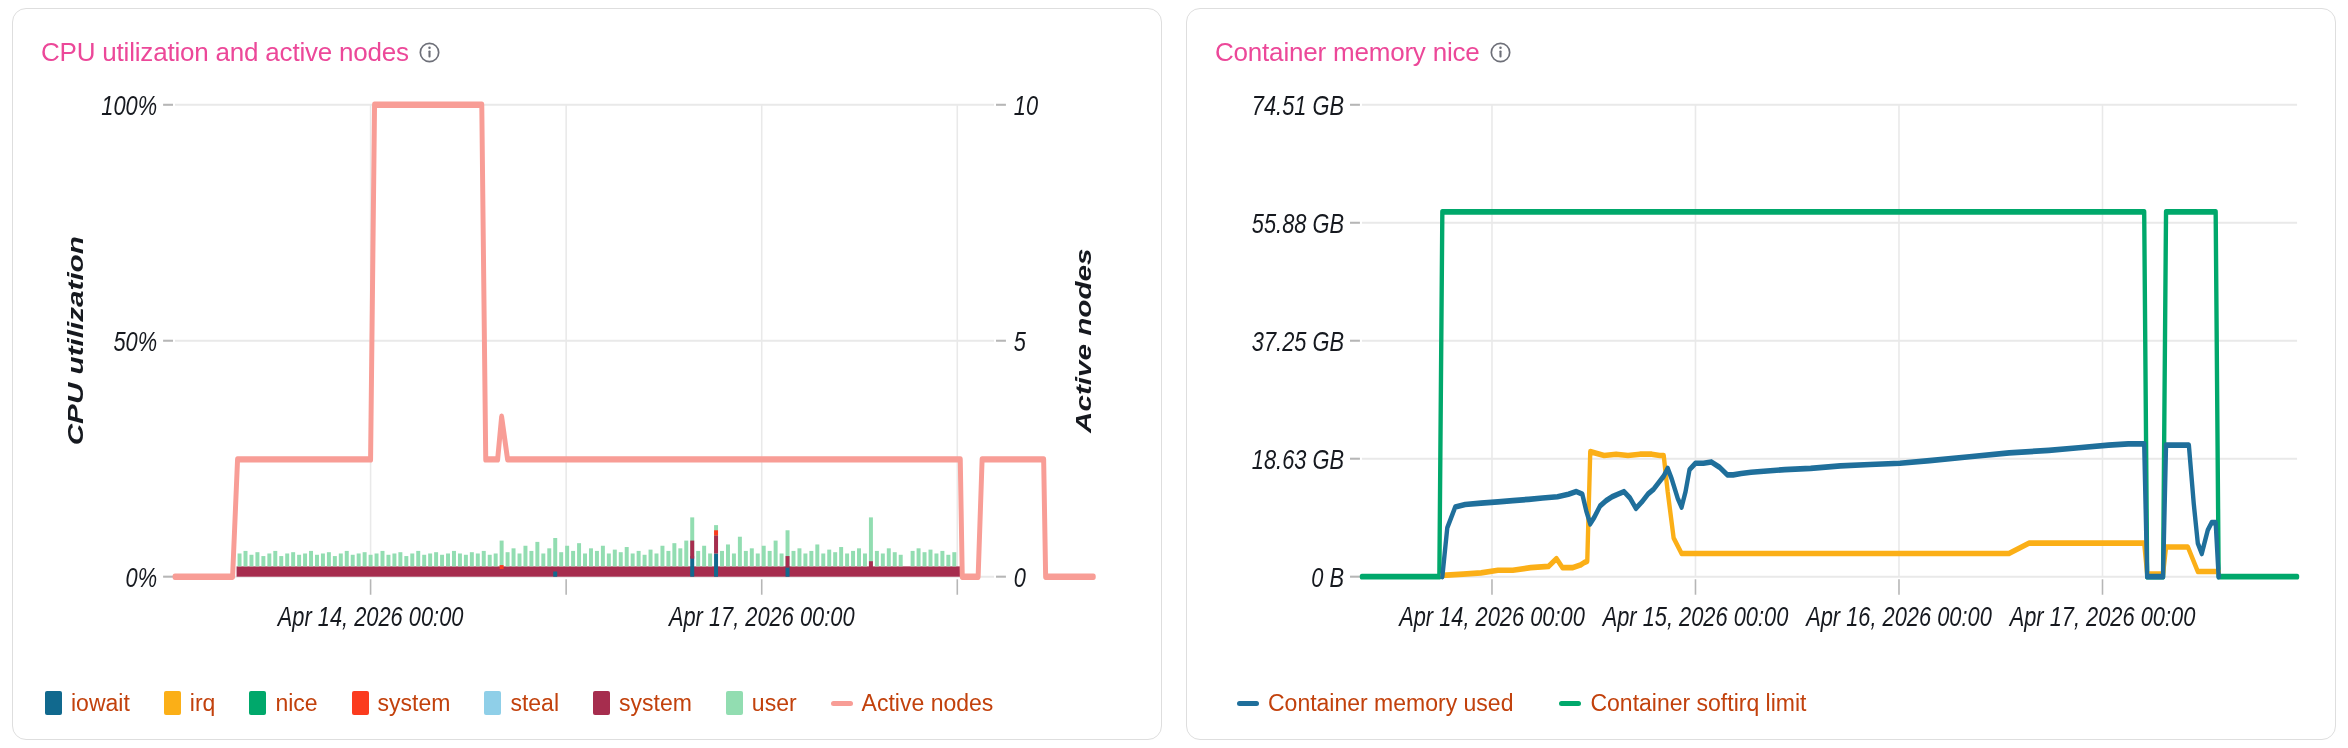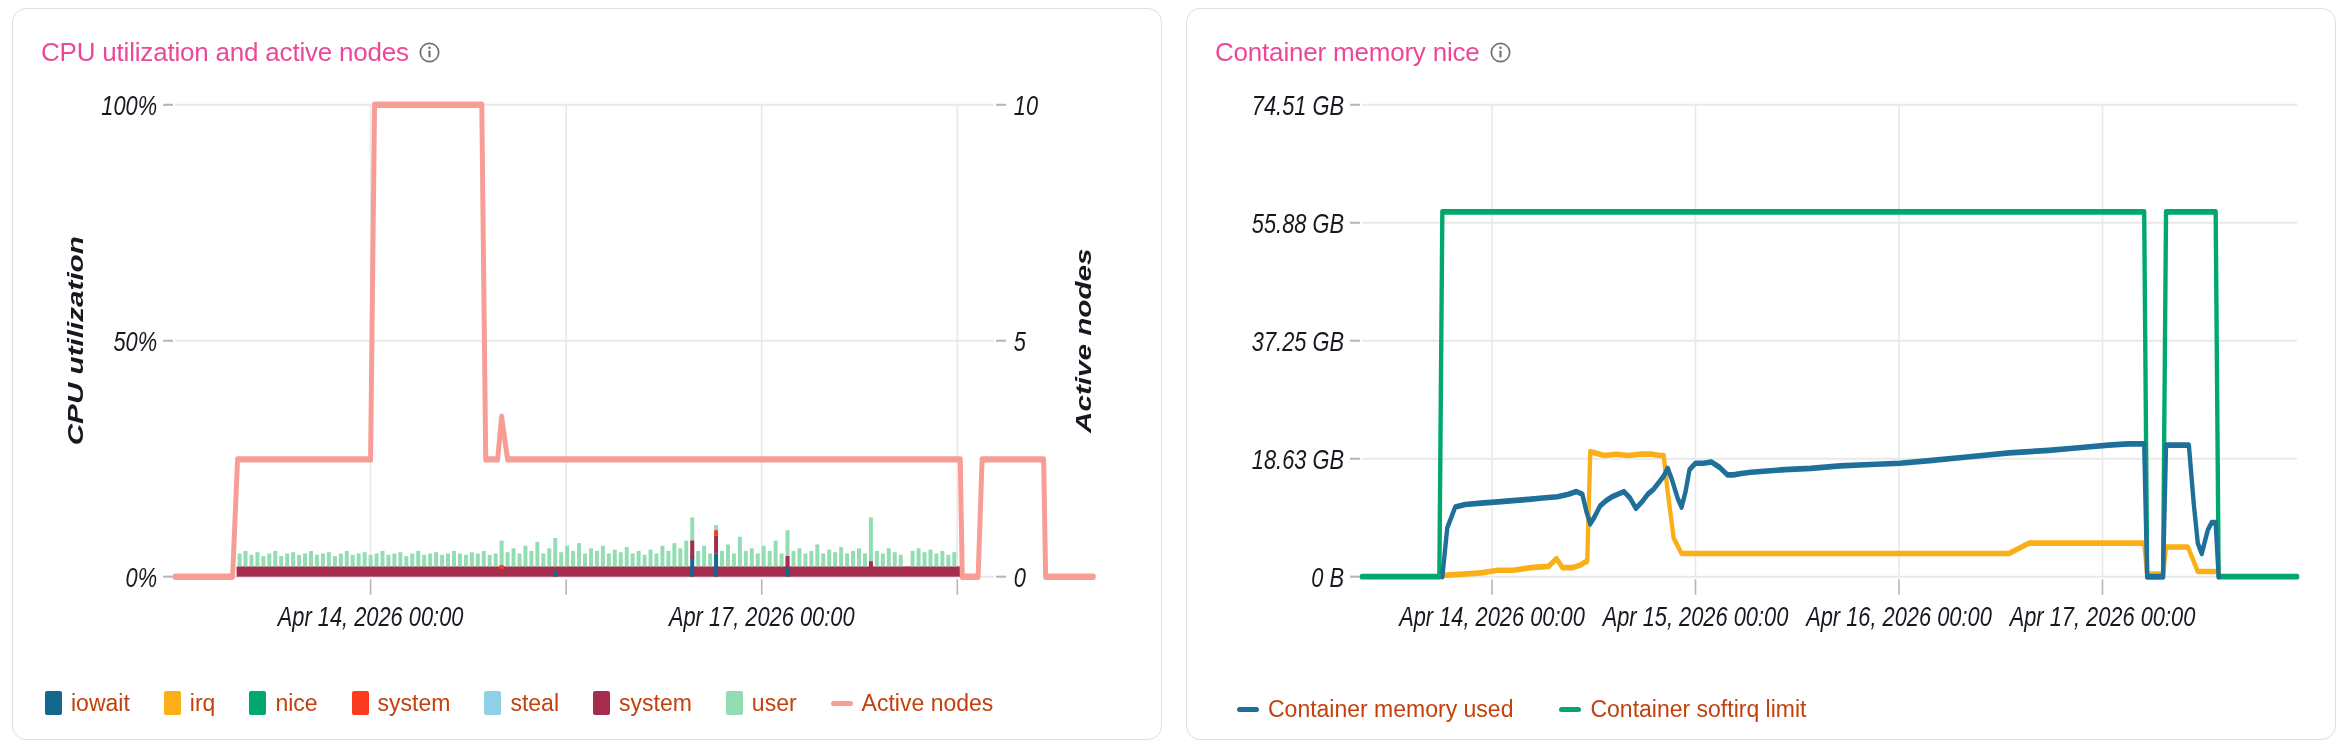"Container memory used" .legend.lg-right { align-items: flex-end -> none }
